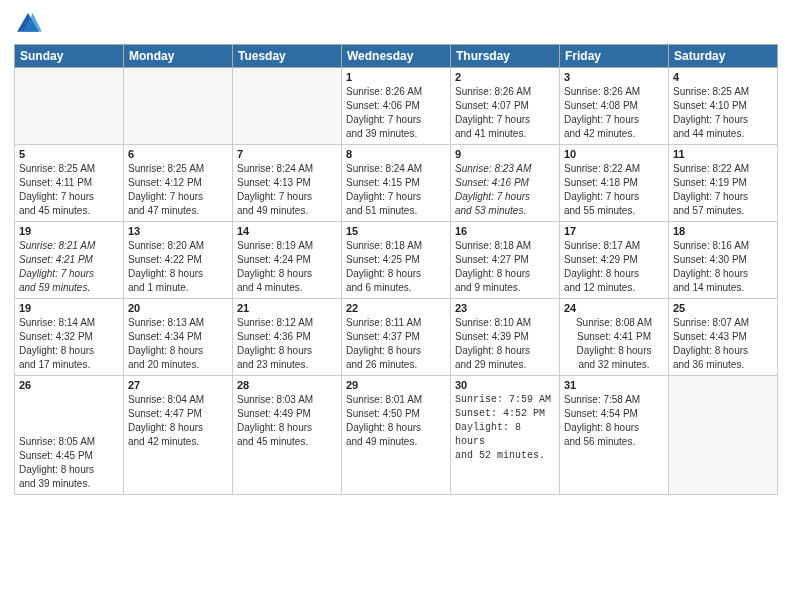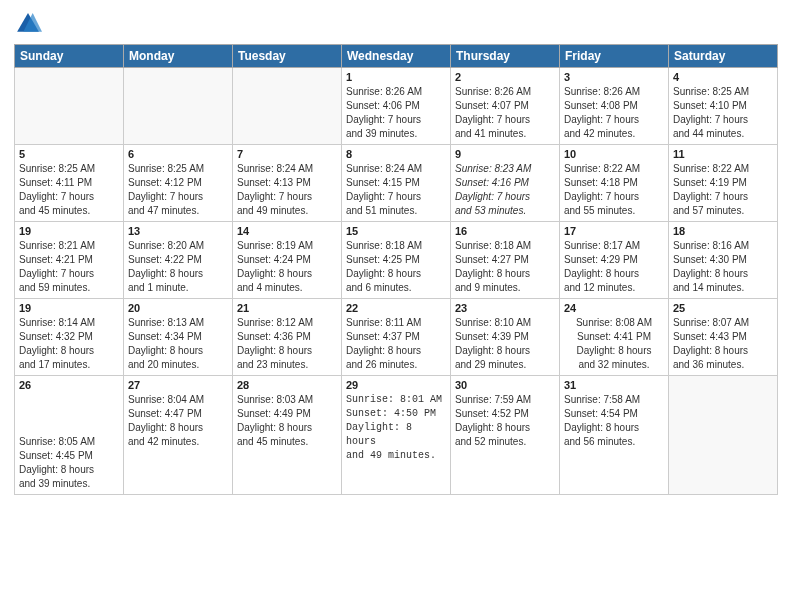"Sunrise: 8:21 AM" div.day-info { font-style: none -> italic }
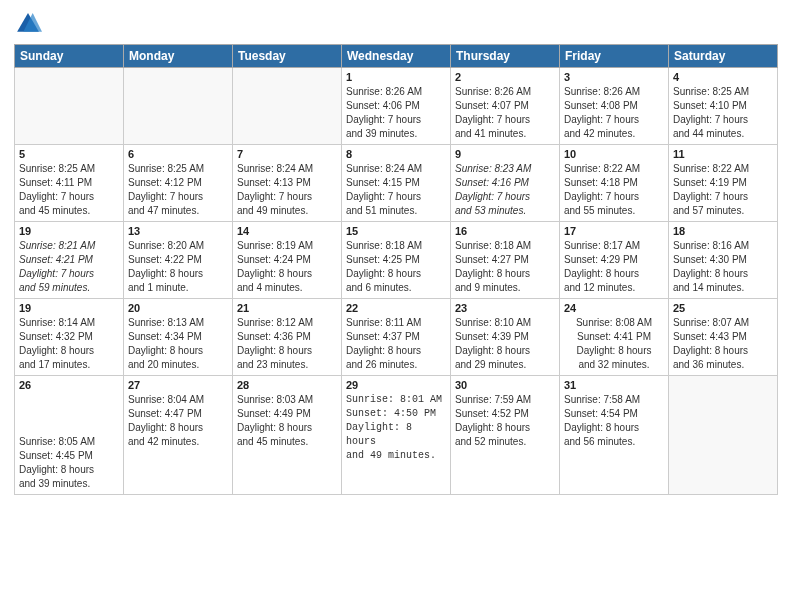"Sunrise: 8:01 AM" div.day-info { font-family: Liberation Mono, monospace -> none }
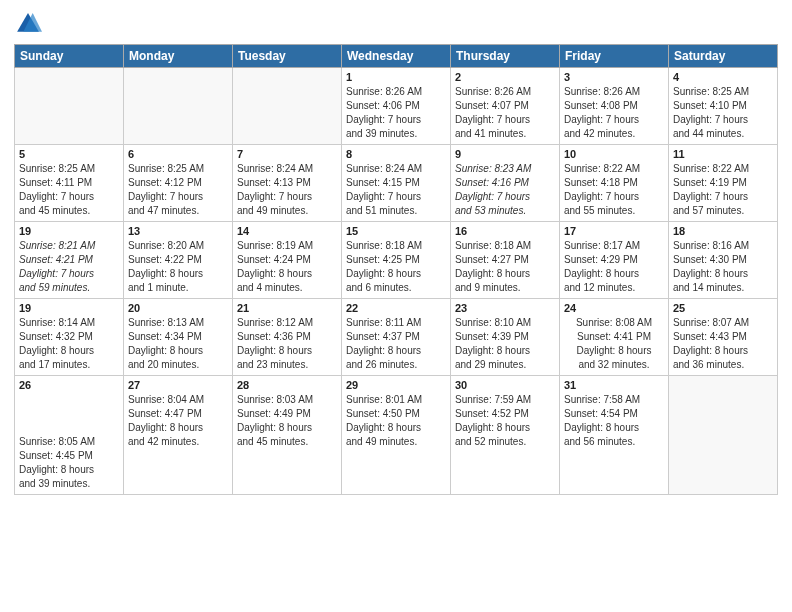"Sunrise: 7:59 AM" div.day-info { font-family: none -> Liberation Mono, monospace }
